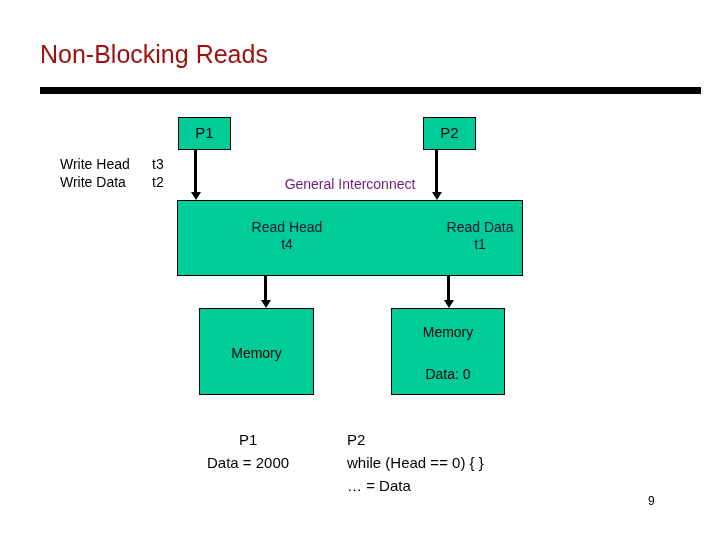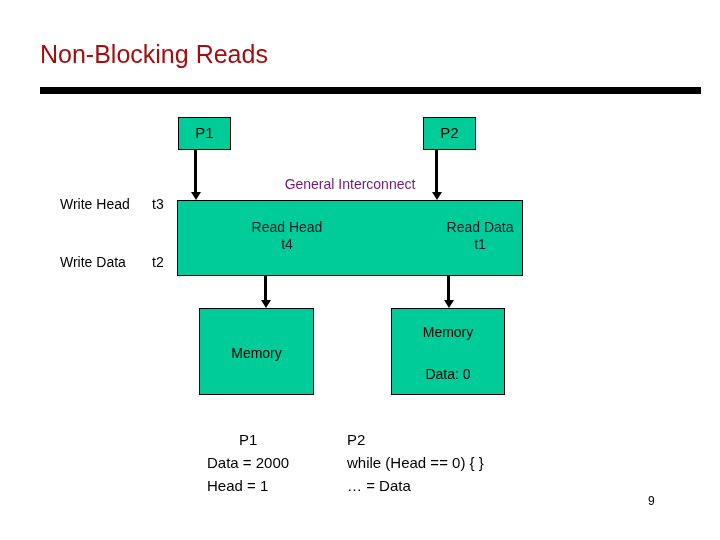"Write Head" .write-name { margin-top: 40px -> none }
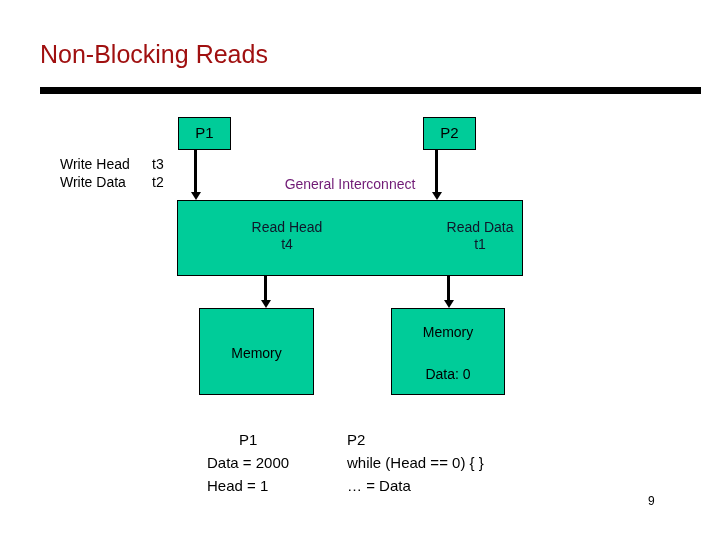"Head = 1" span.code-line { html: <span>Head = 1</span> -> none }
